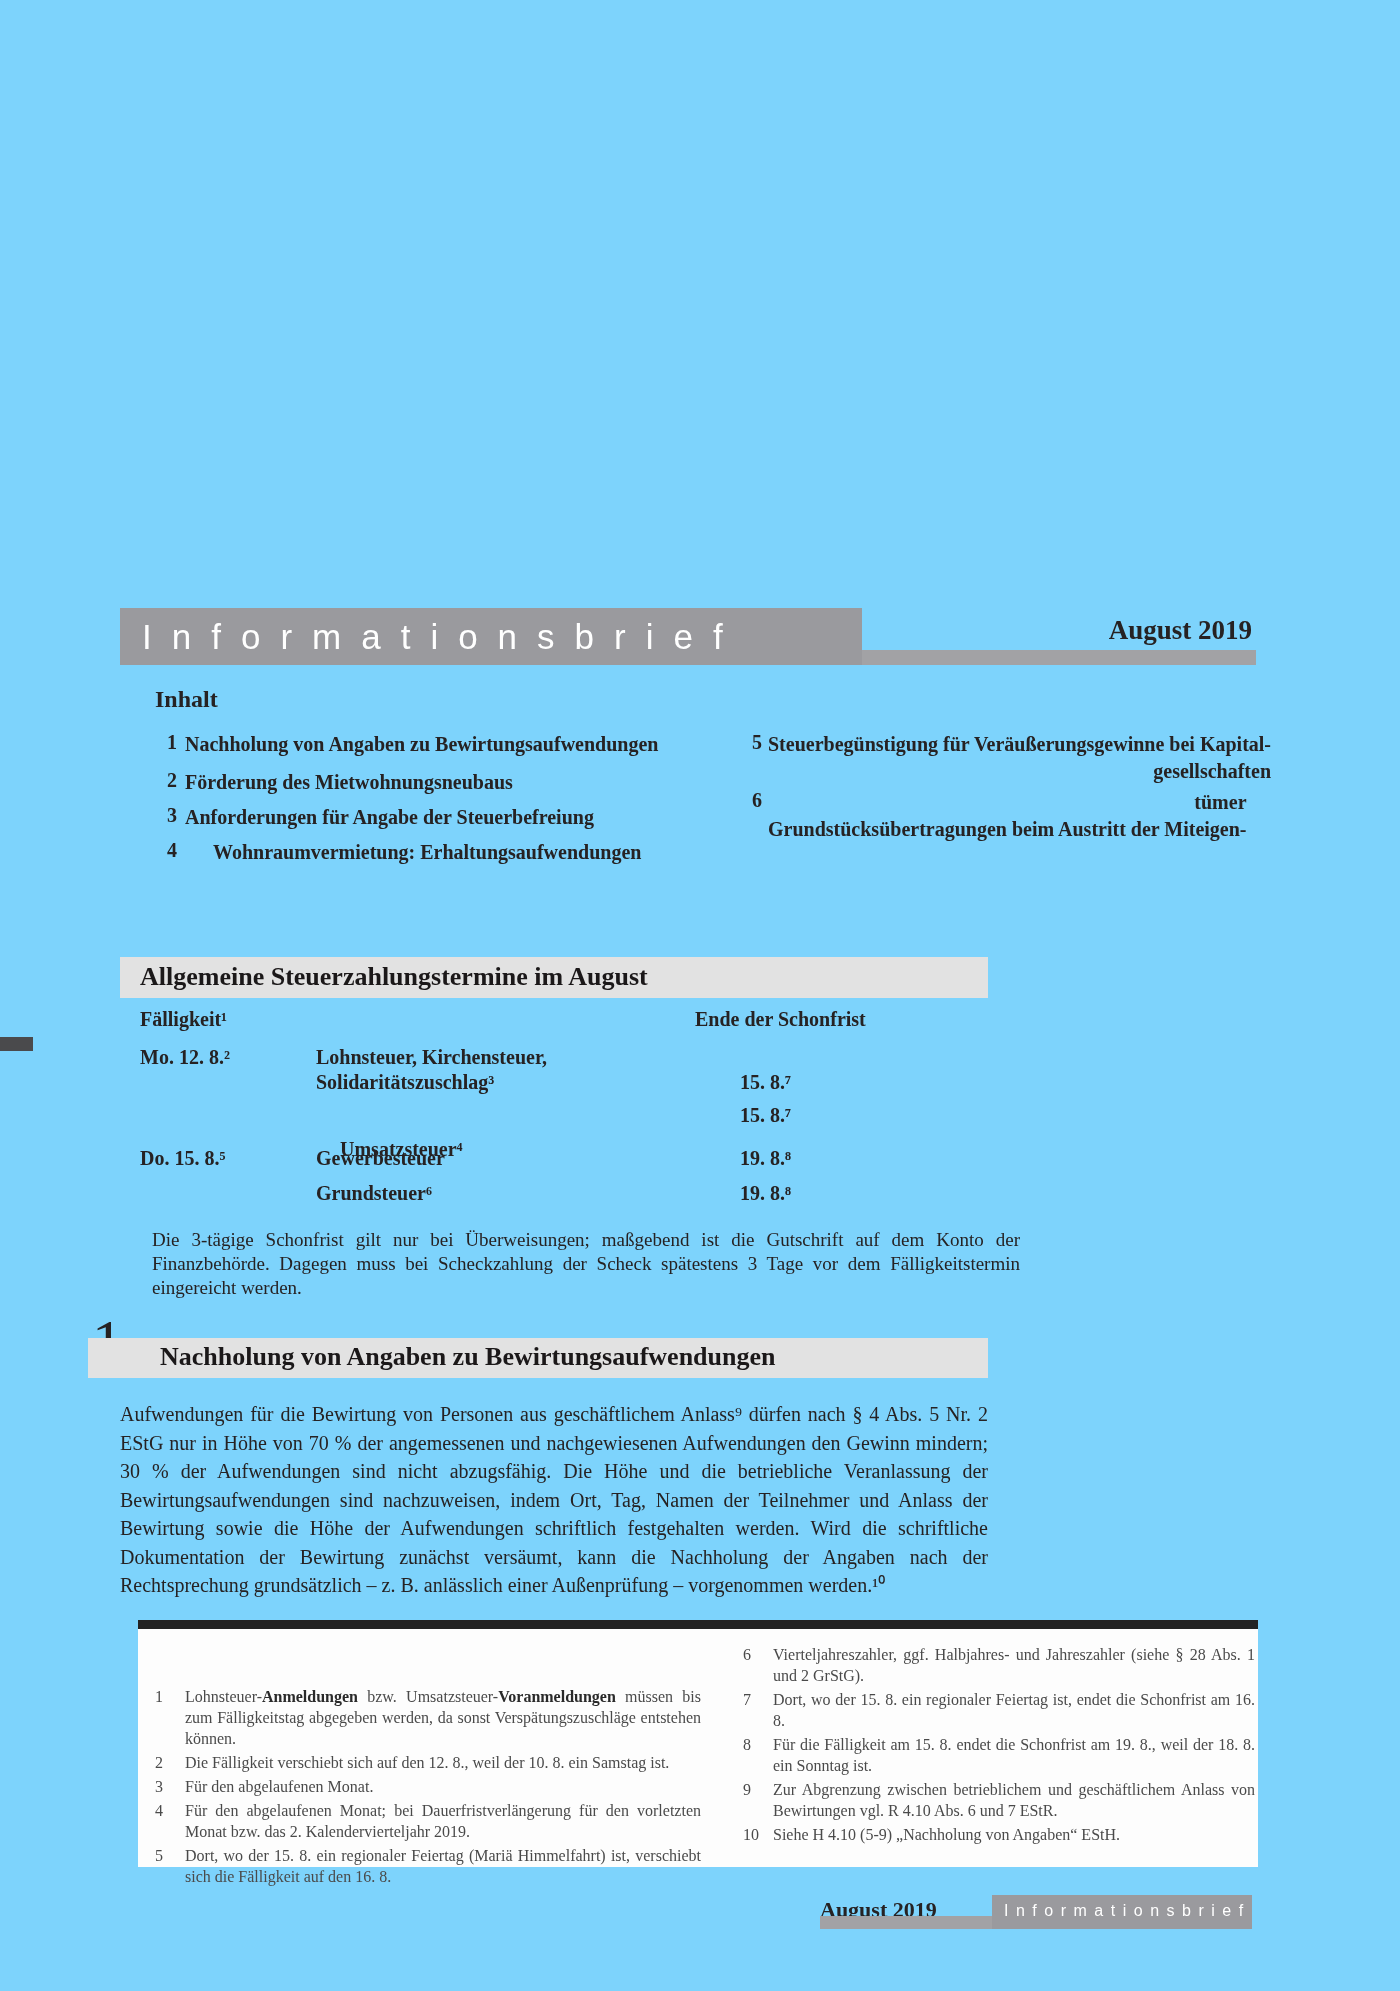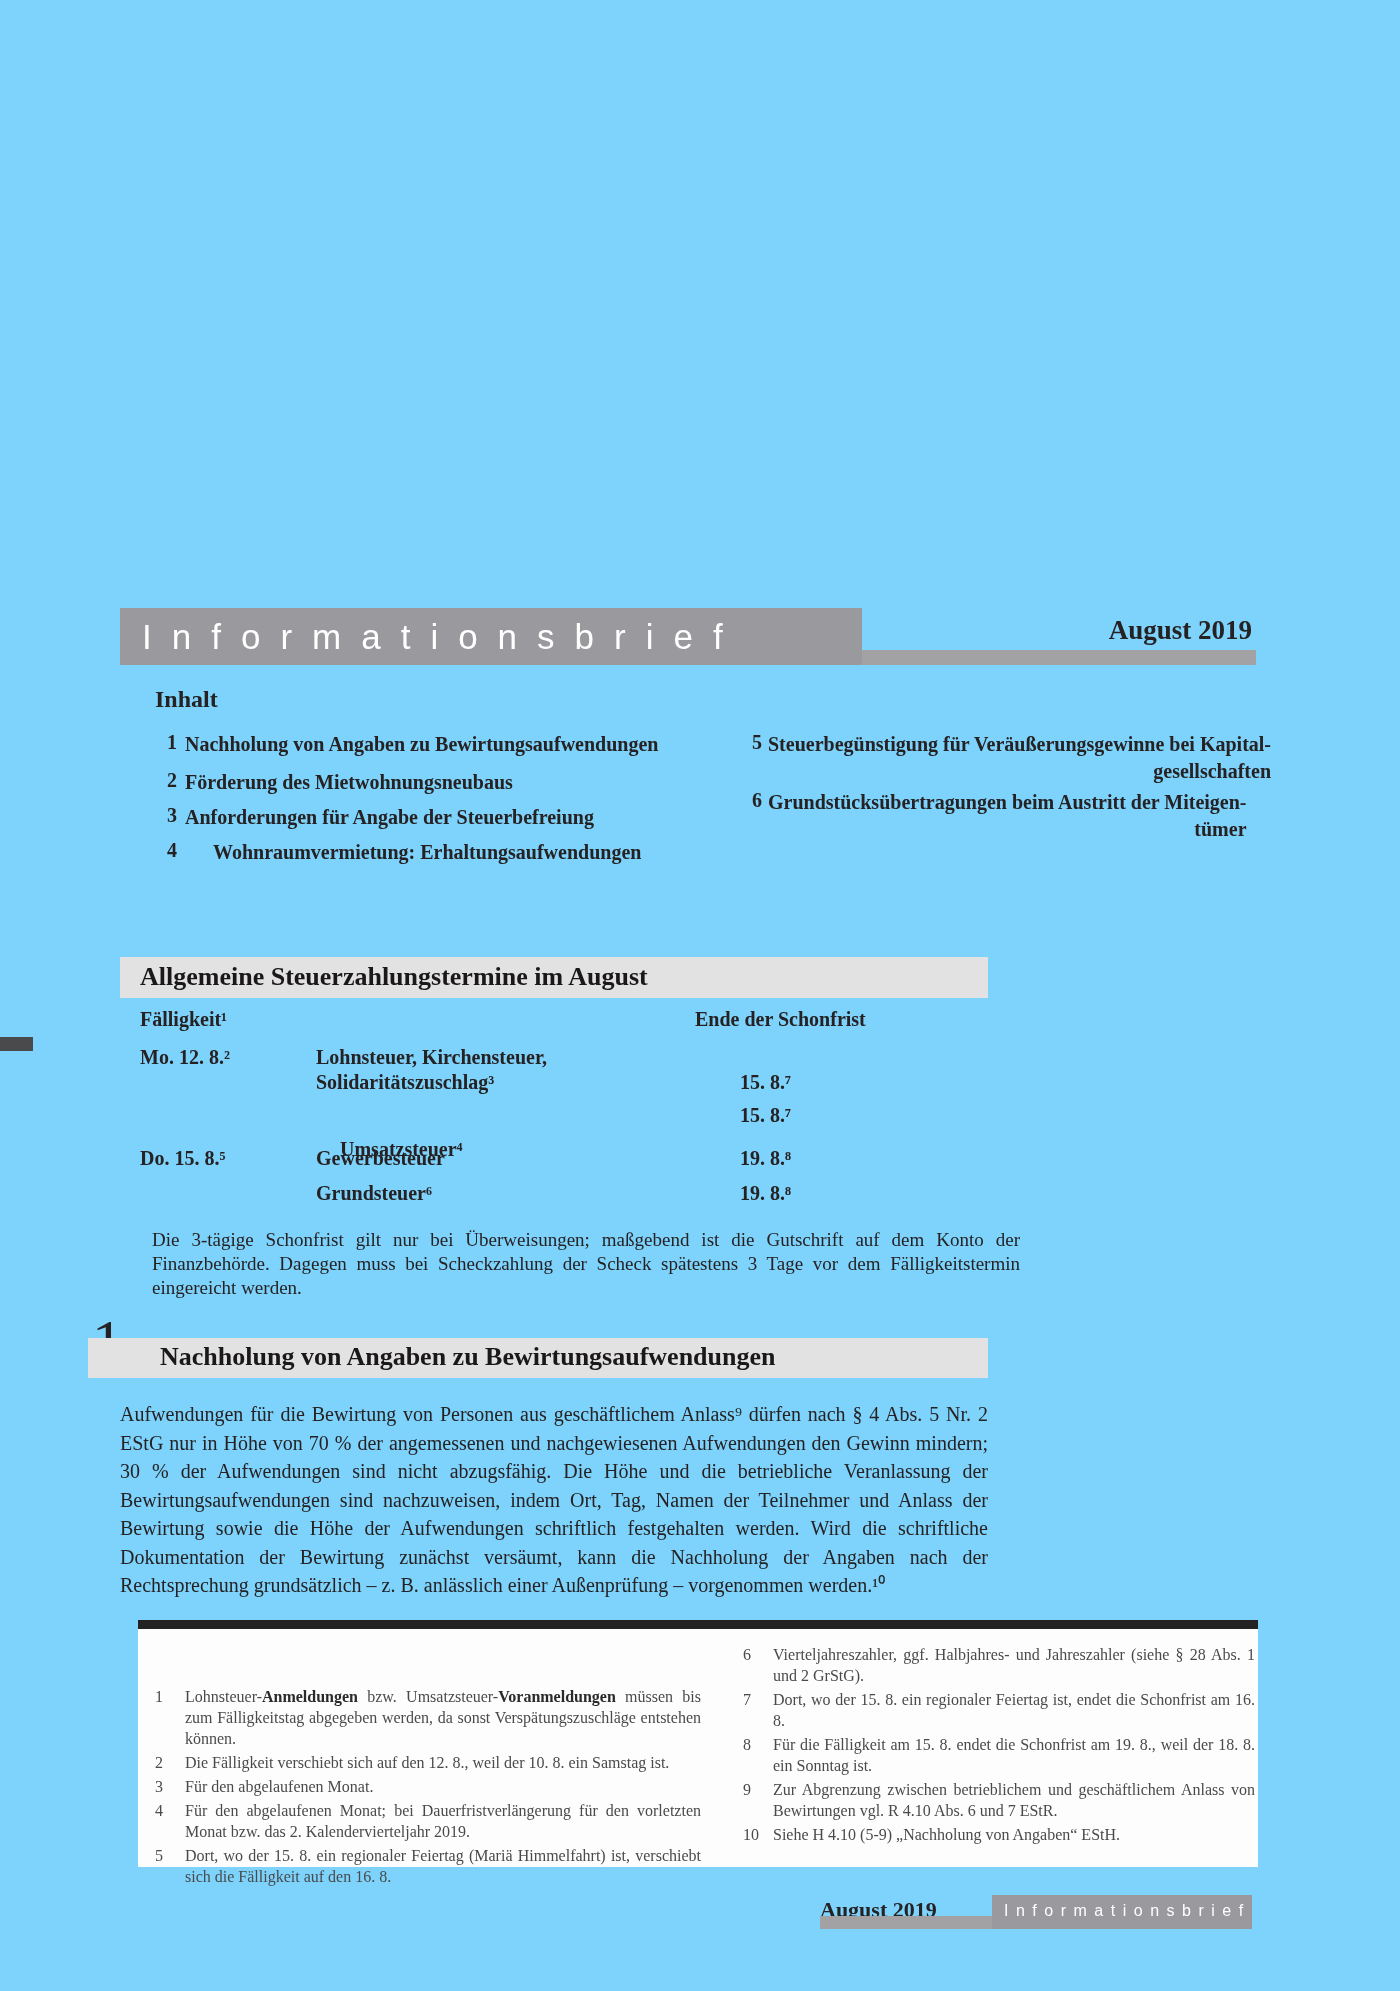"Grundstücksübertragungen beim Austritt" div { order: before "tümer" -> after "tümer" }
